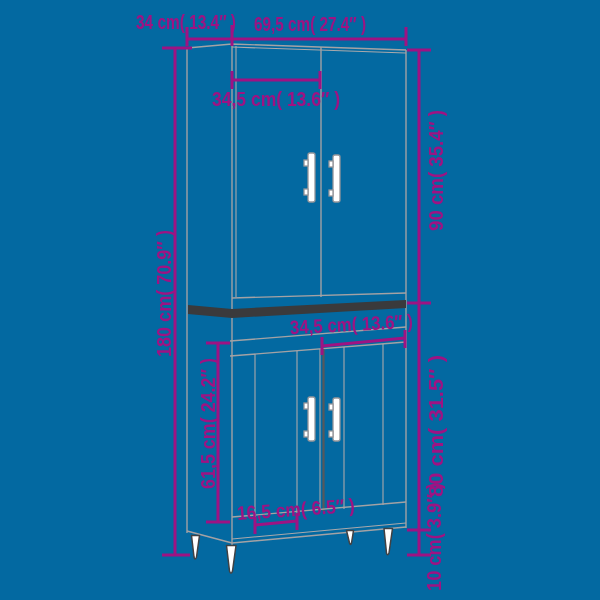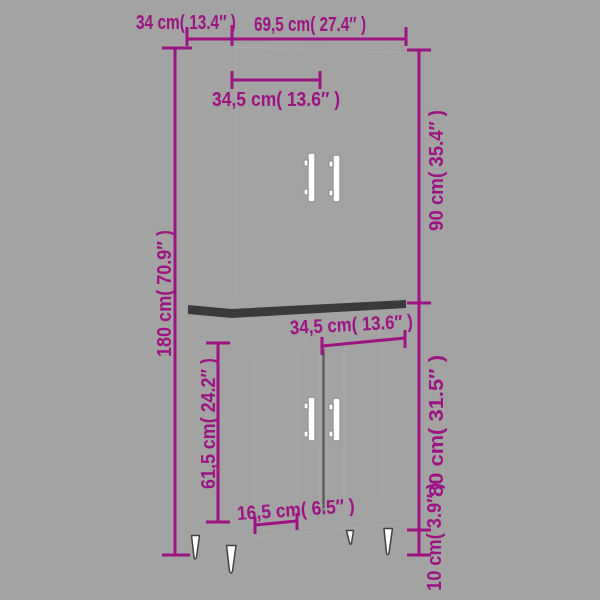"34 cm( 13.4″ )" .stage { background: #a3a3a3 -> #0369a1 }
